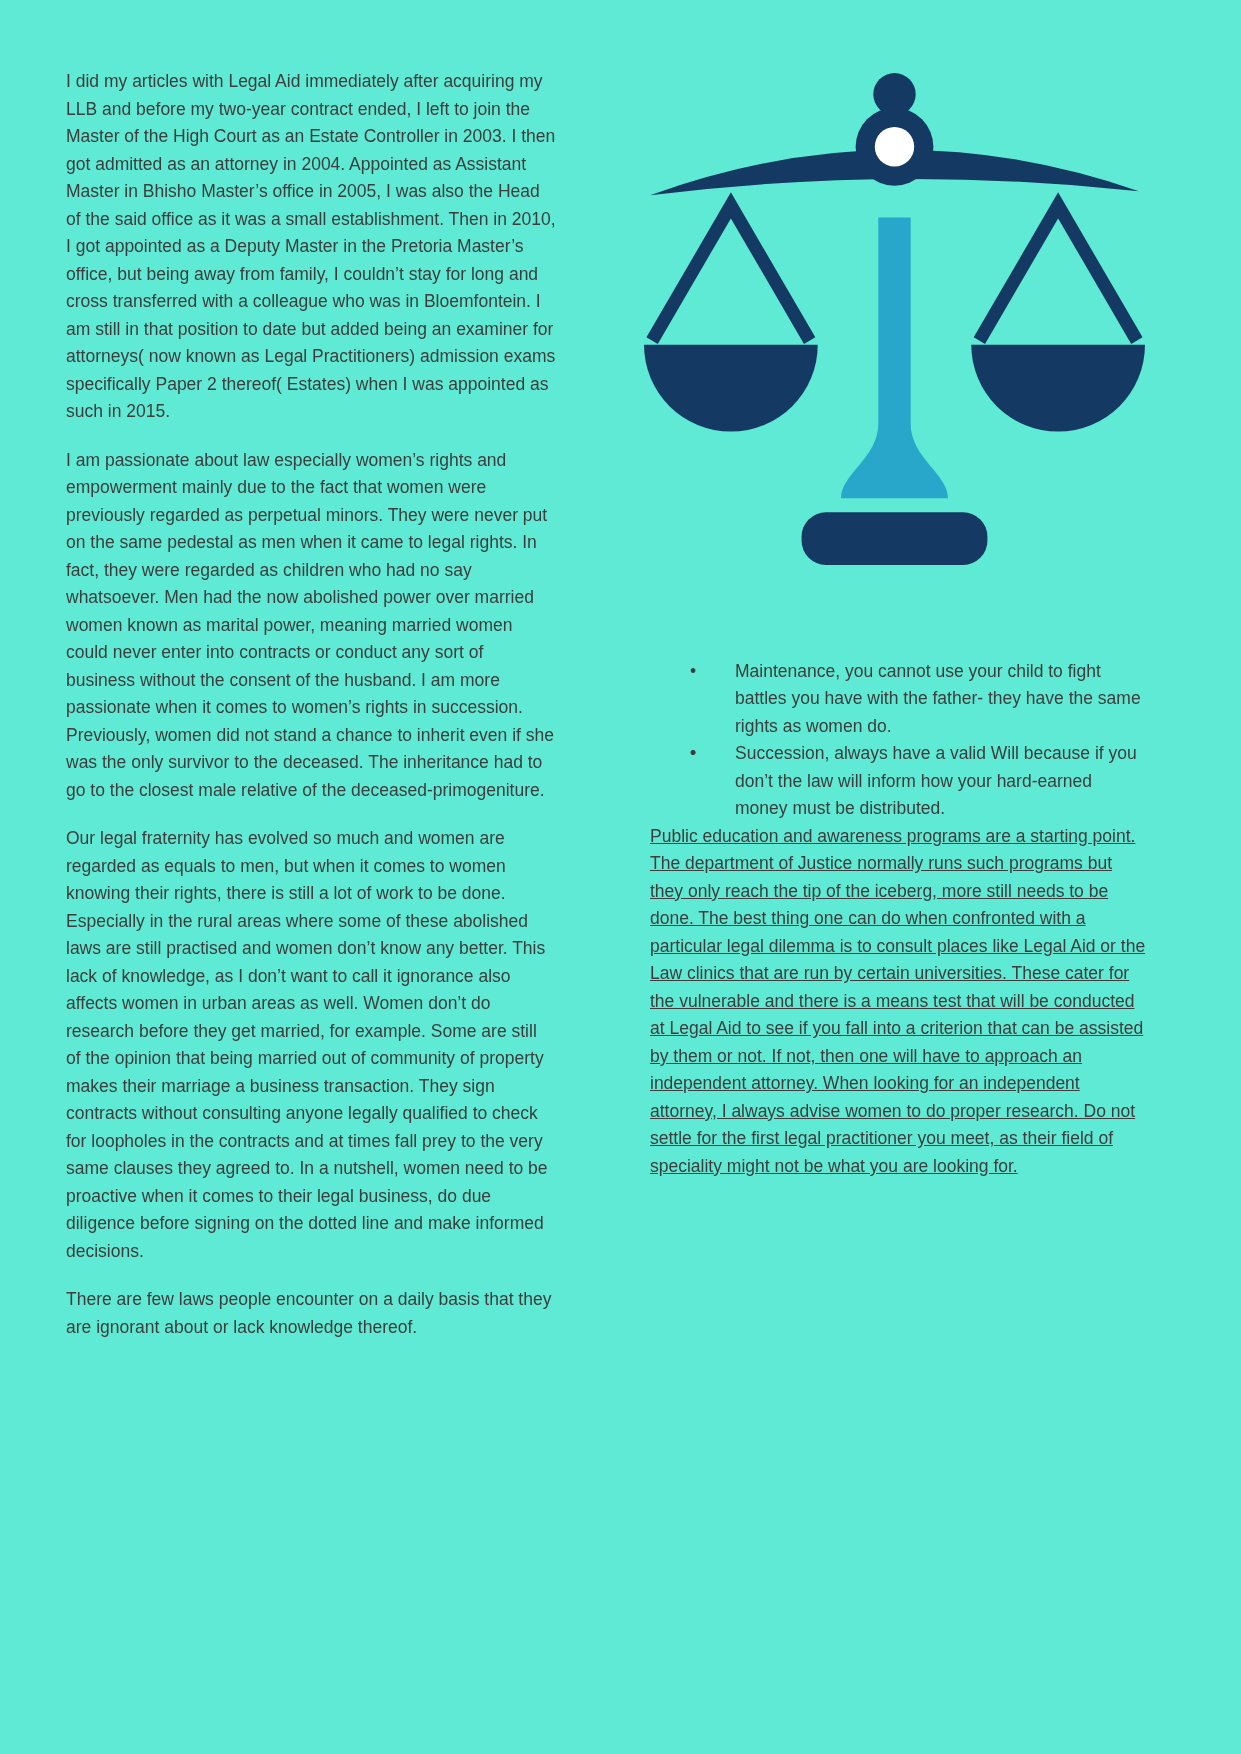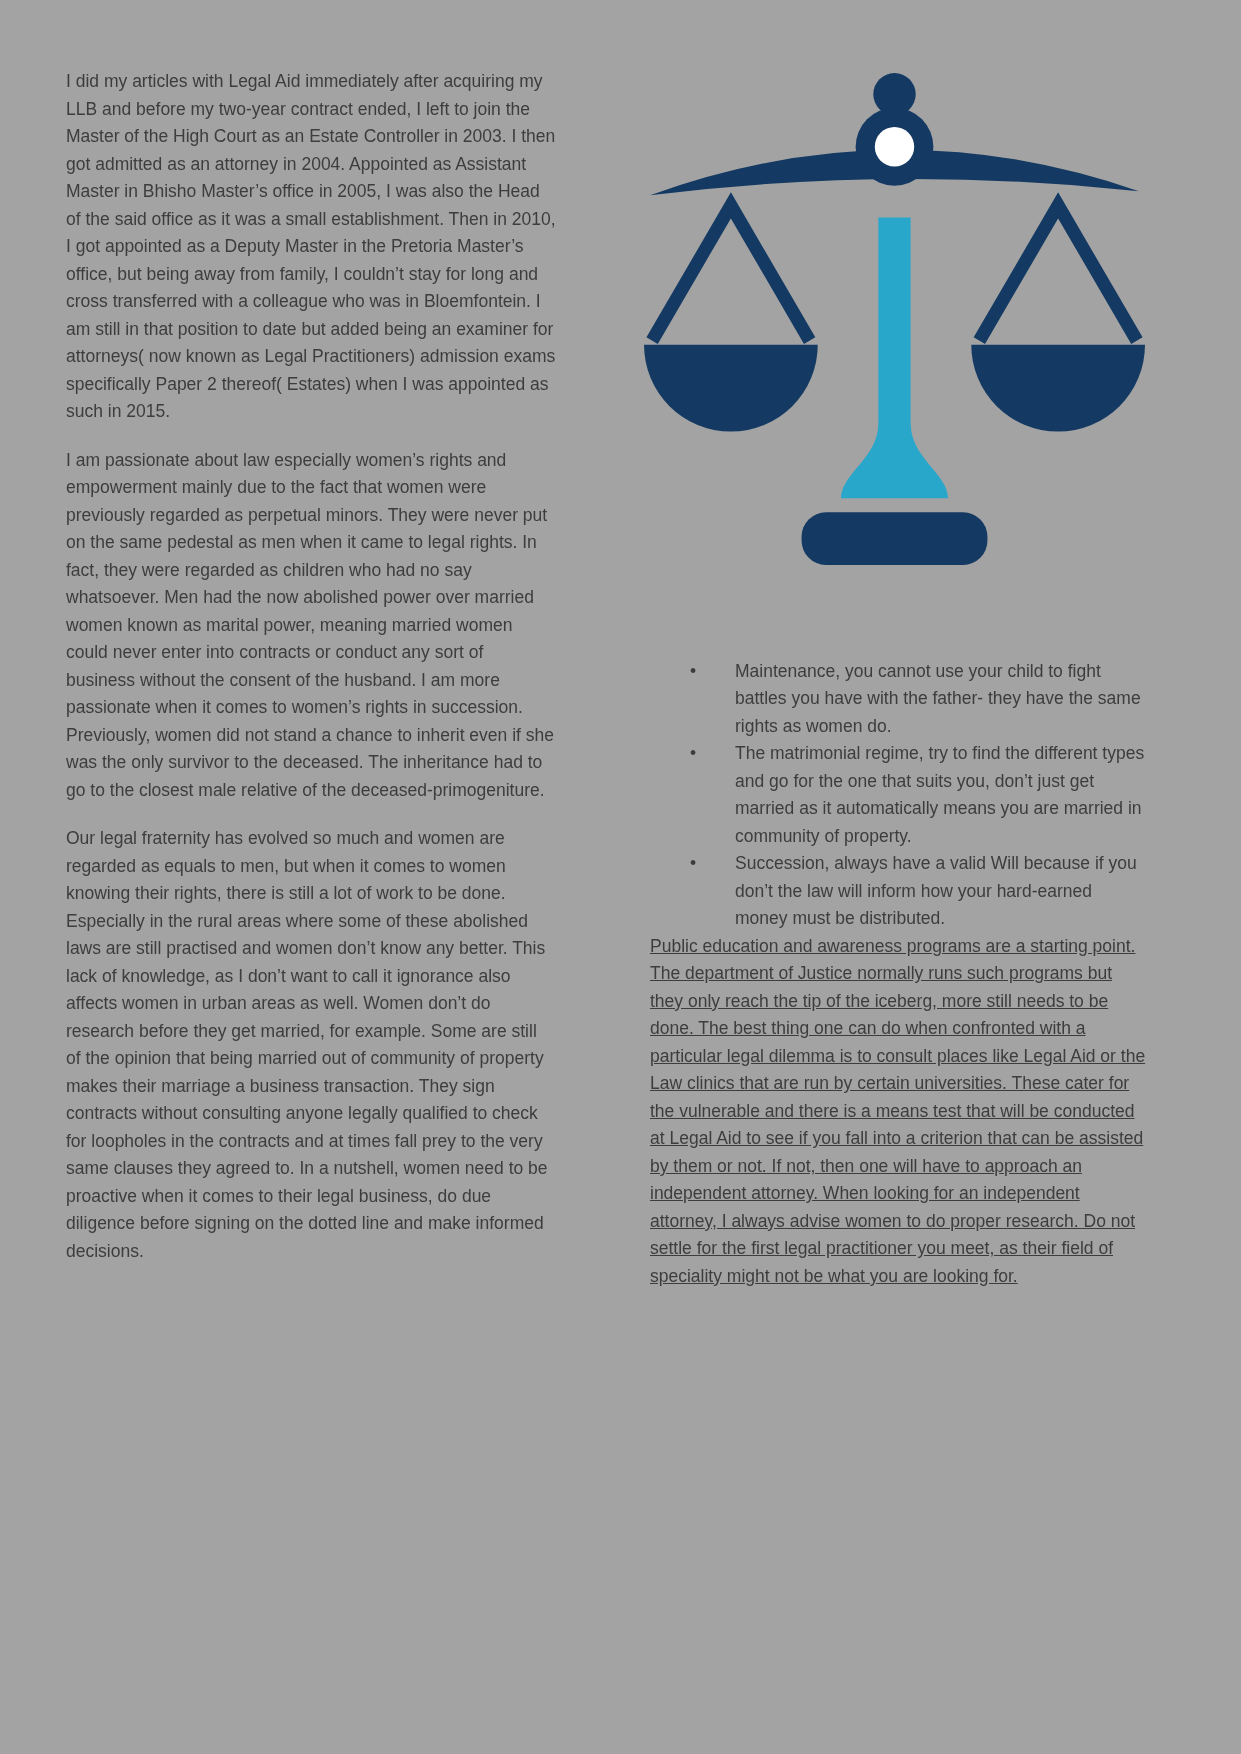"I did my articles with" .page { background: #a3a3a3 -> #5eead4 }
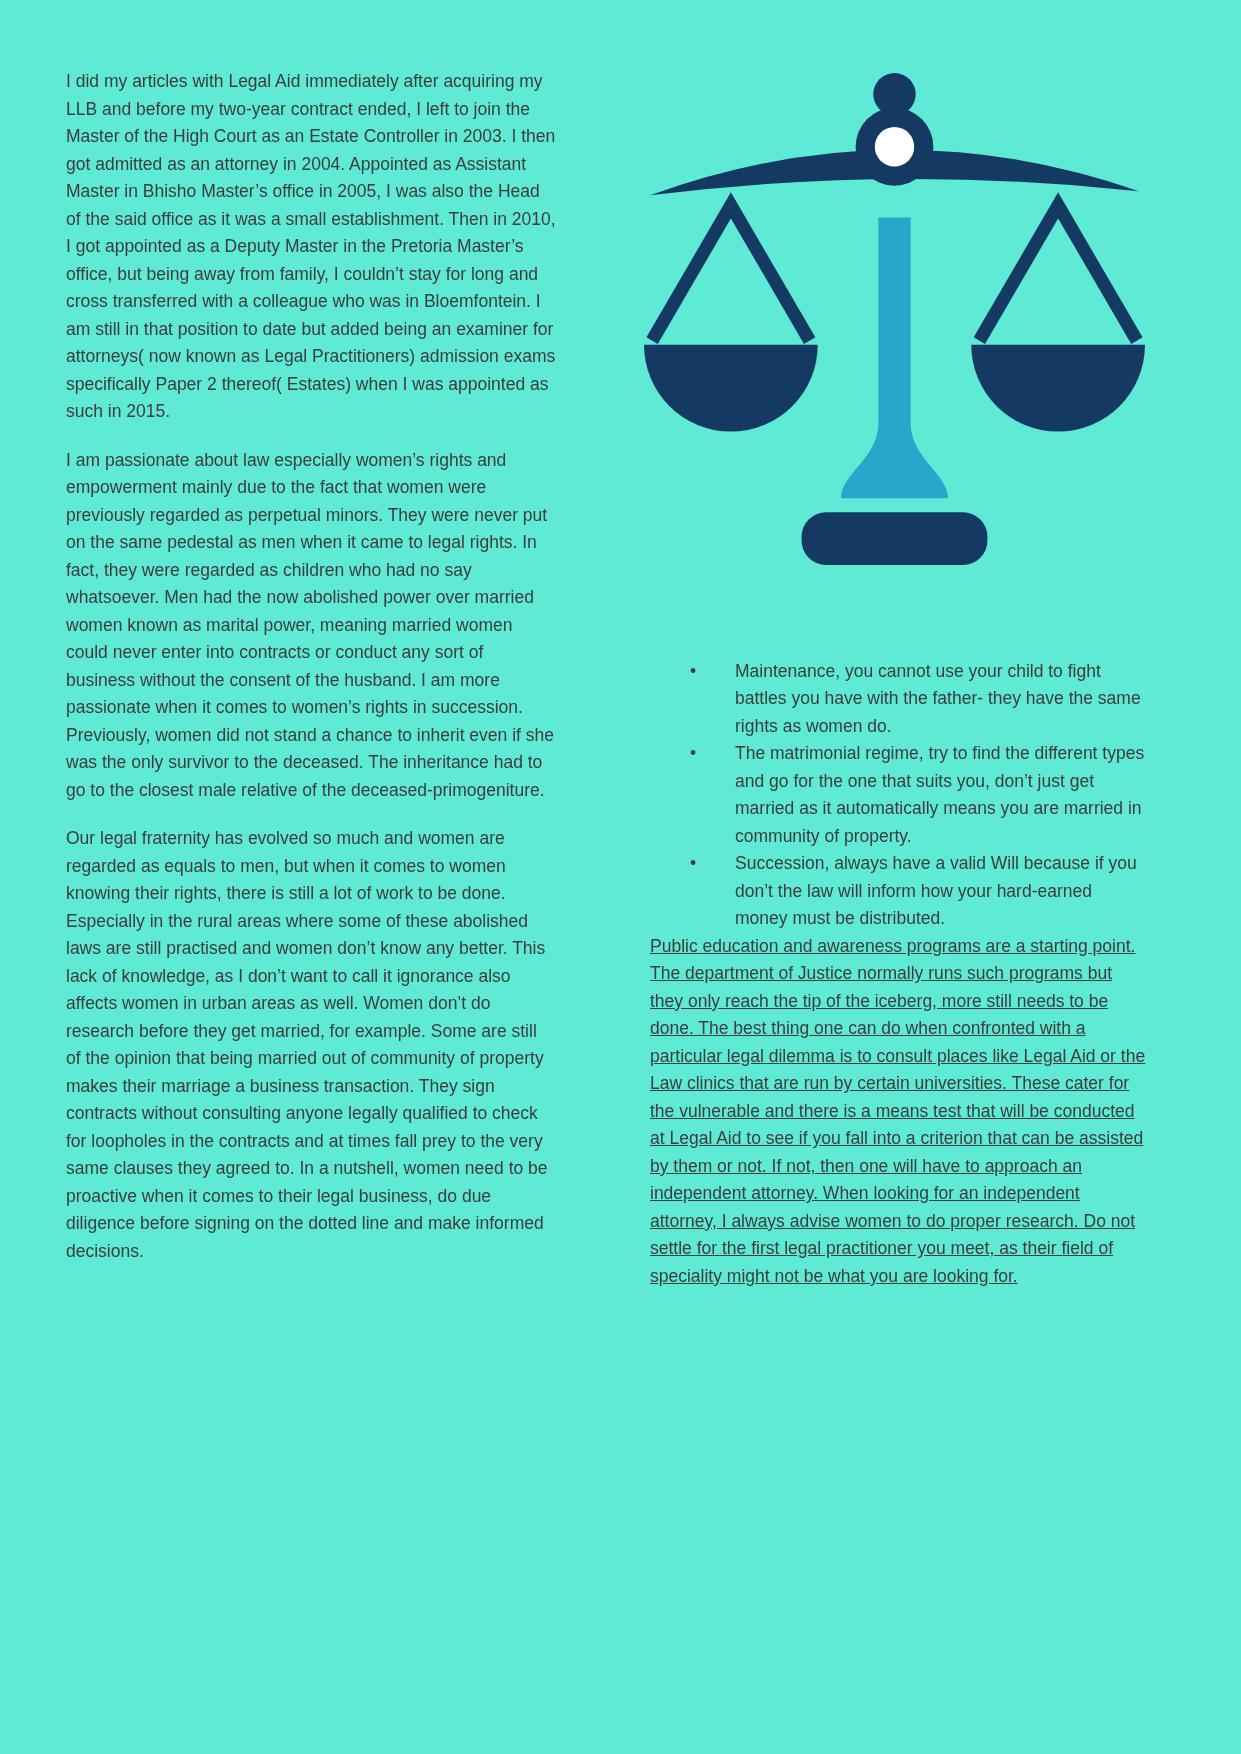"The matrimonial regime, try to" span { html: <span>The matrimonial regime, try to find the different types and go for the one that suits you, don’t just get married as it automatically means you are married in community of property.</span> -> none }
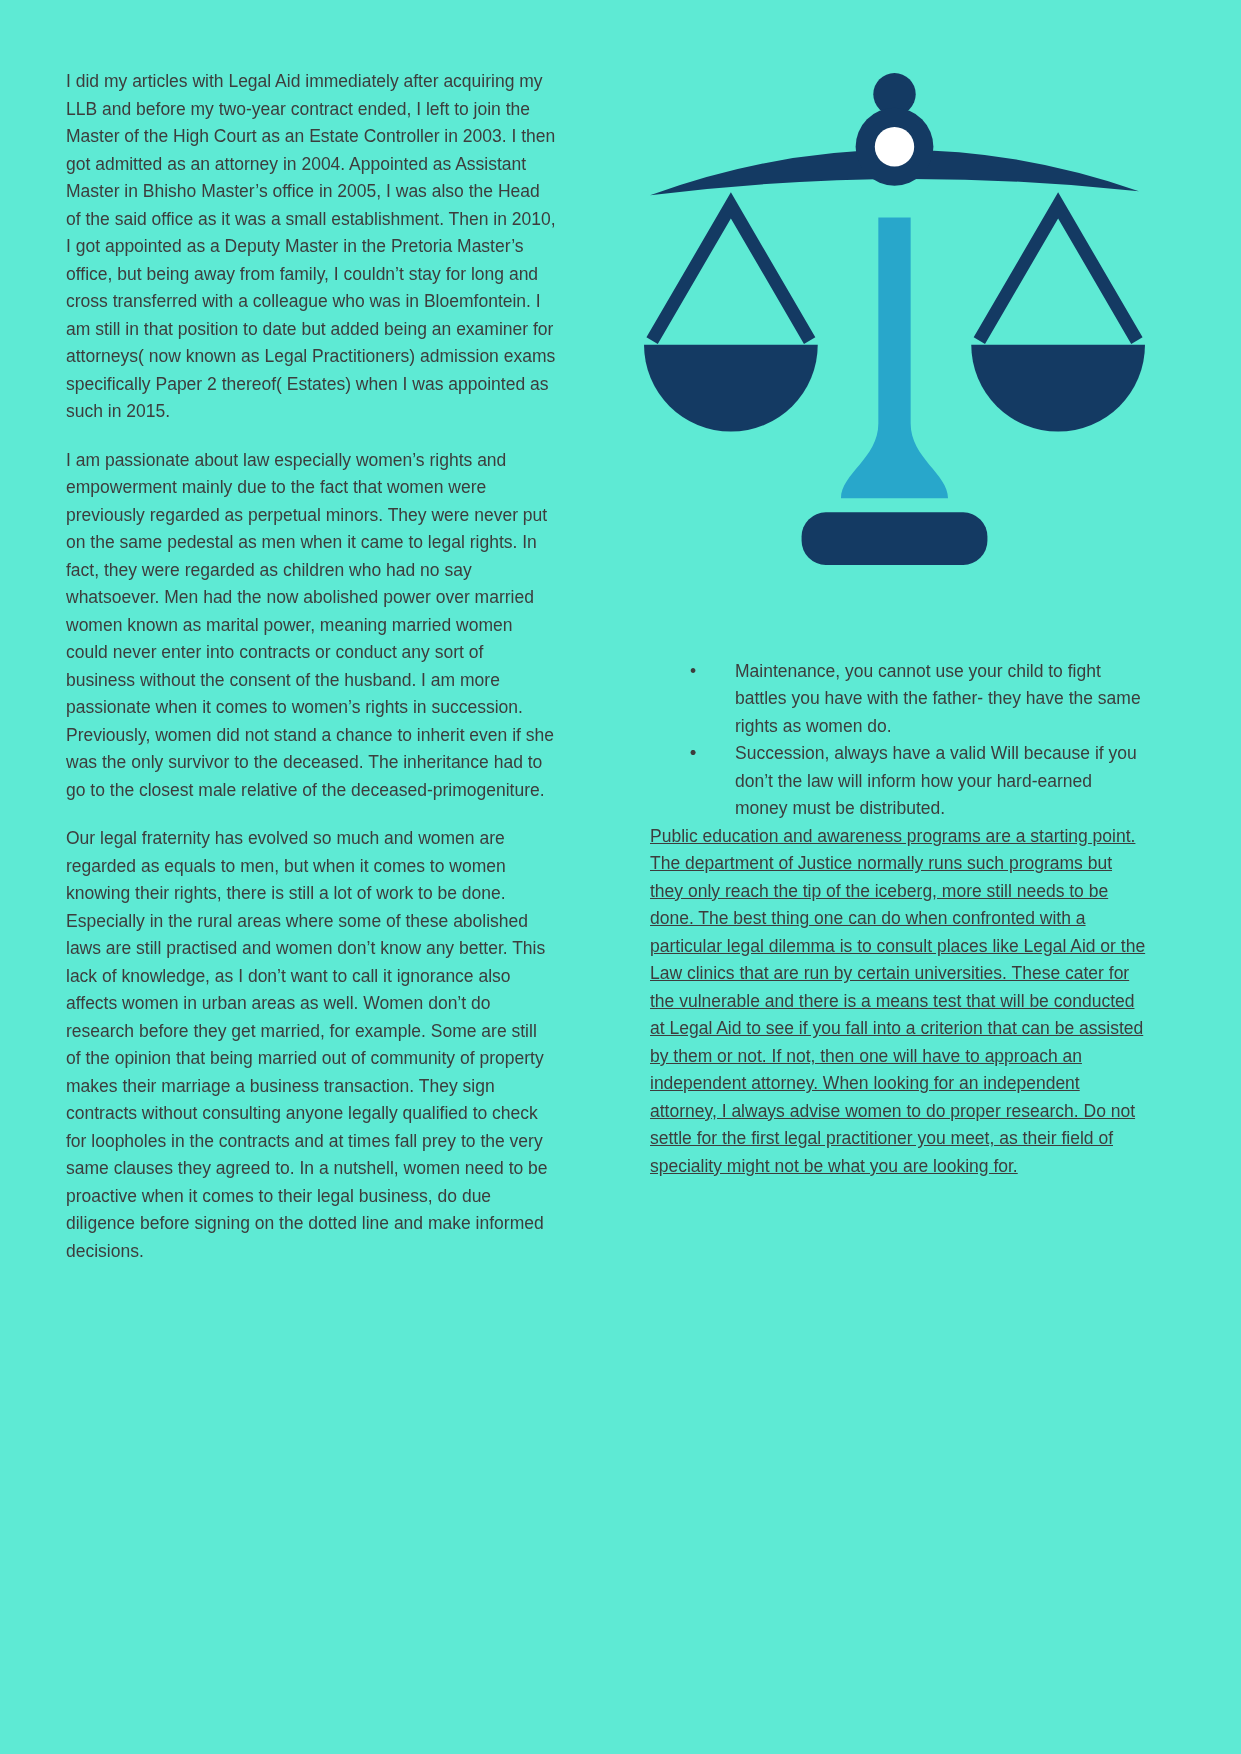"There are few laws people" p { html: none -> <p>There are few laws people encounter on a daily basis that they are ignorant about or lack knowledge thereof.</p> }
